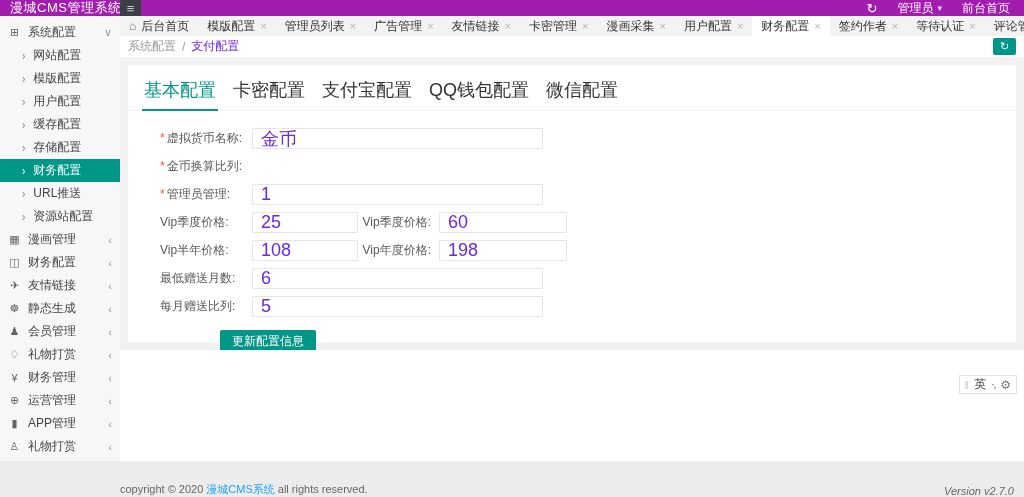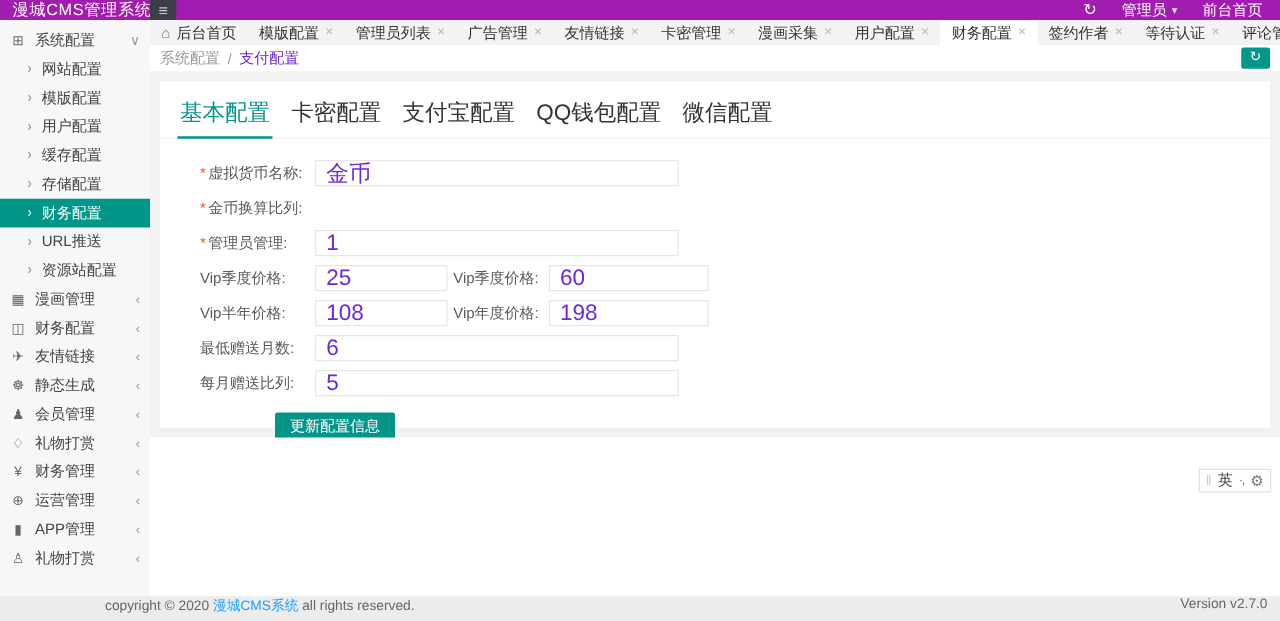"copyright © 2020 漫城CMS系统 all" .footer { align-items: flex-start -> flex-end; height: 20px -> 36px; padding: 0 10px 0 84px -> 0 10px 0 120px }
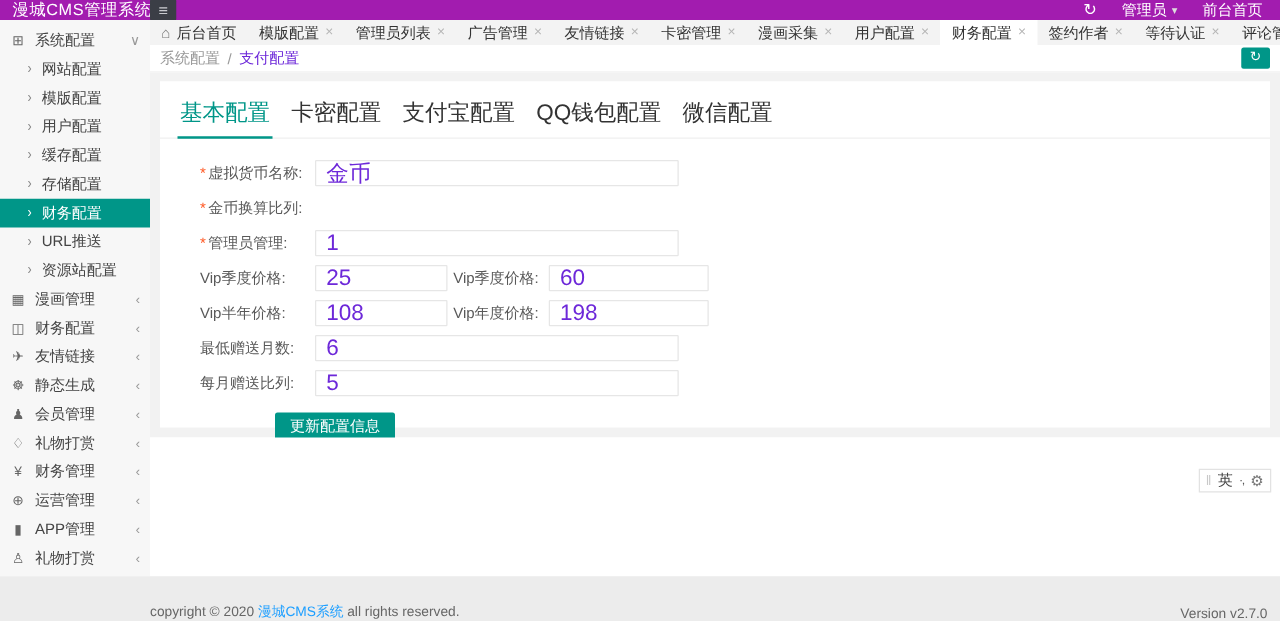"Version v2.7.0" .footer-version { font-style: none -> italic }
